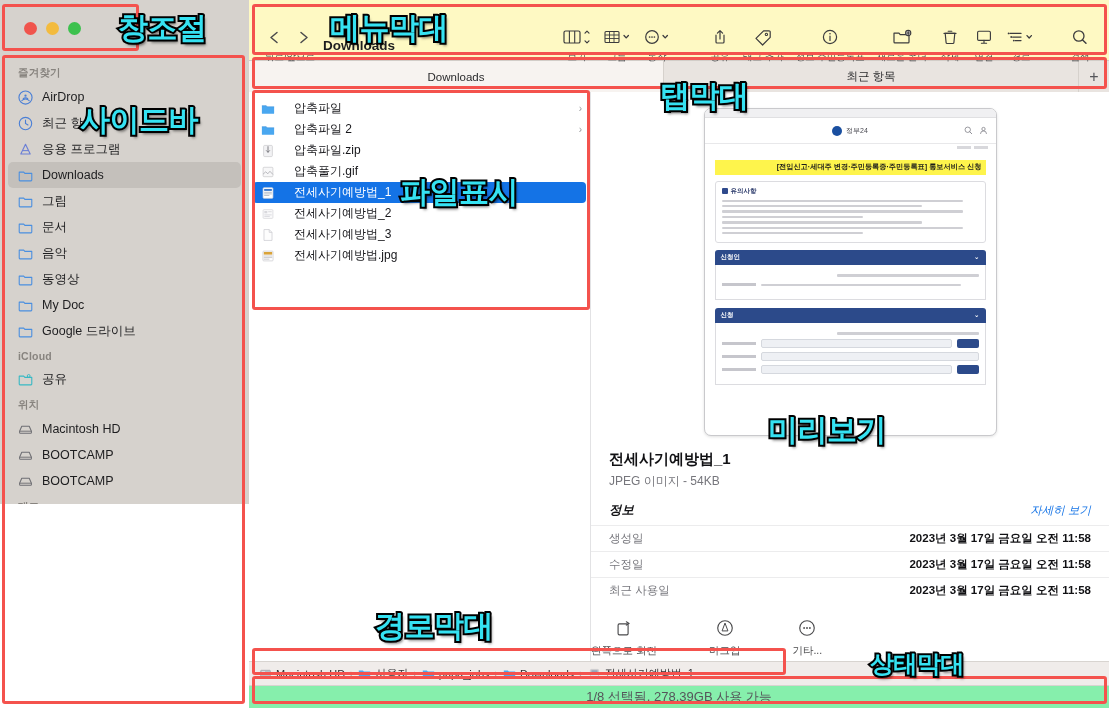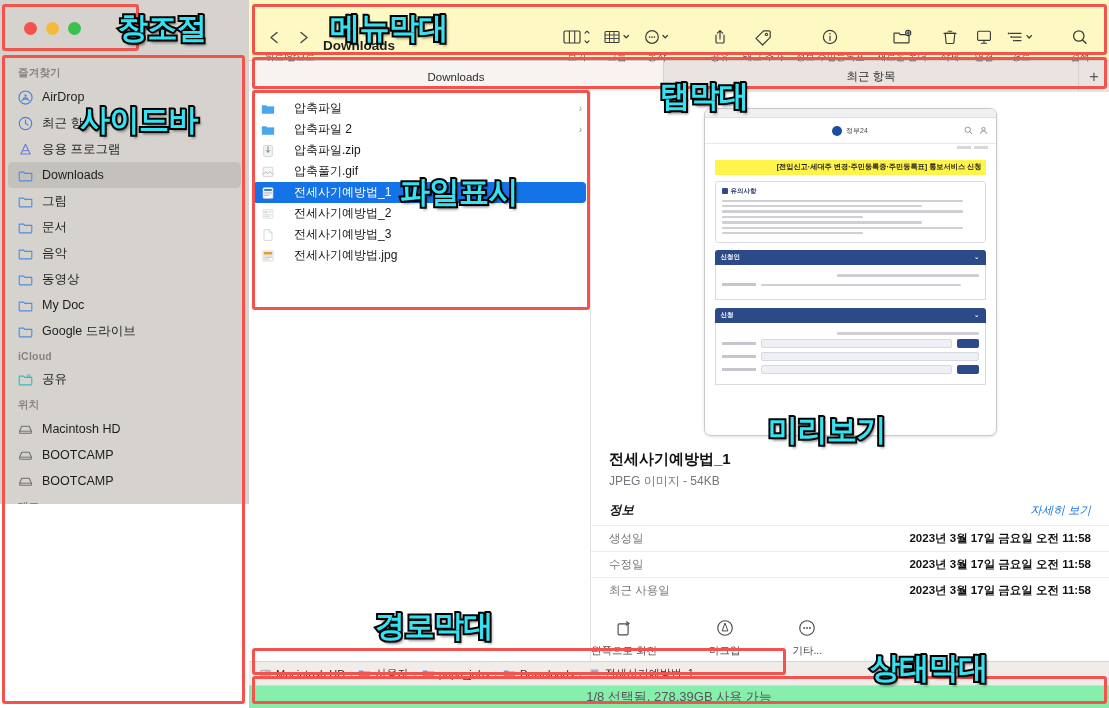"상태막대" div.anno-lbl { font-size: 30px -> 24px }
